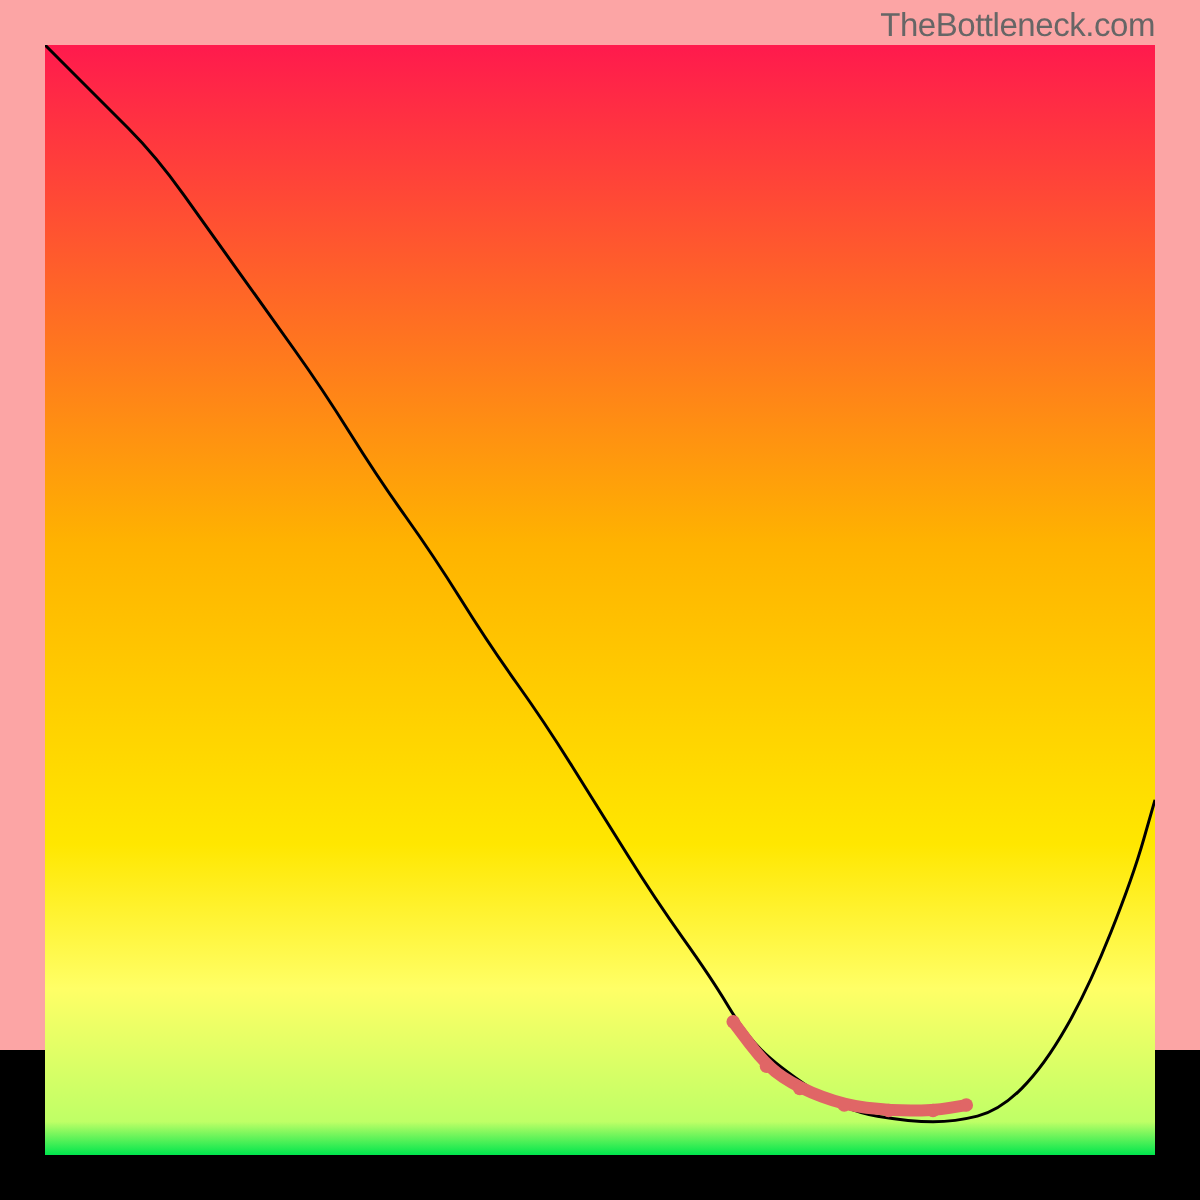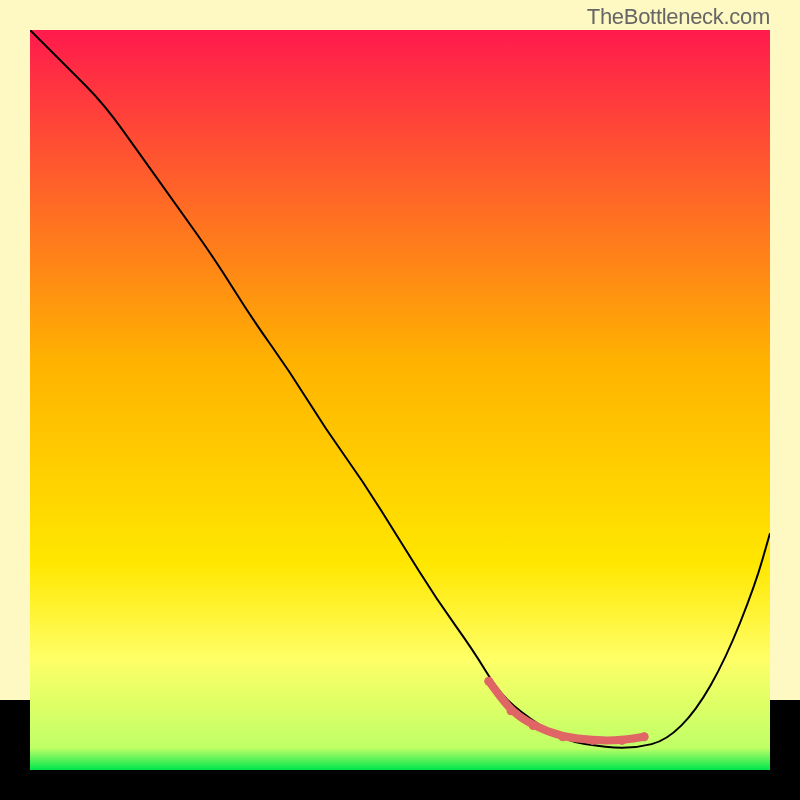"TheBottleneck.com" .frame { background: #fef9c3 -> #fca5a5 }
